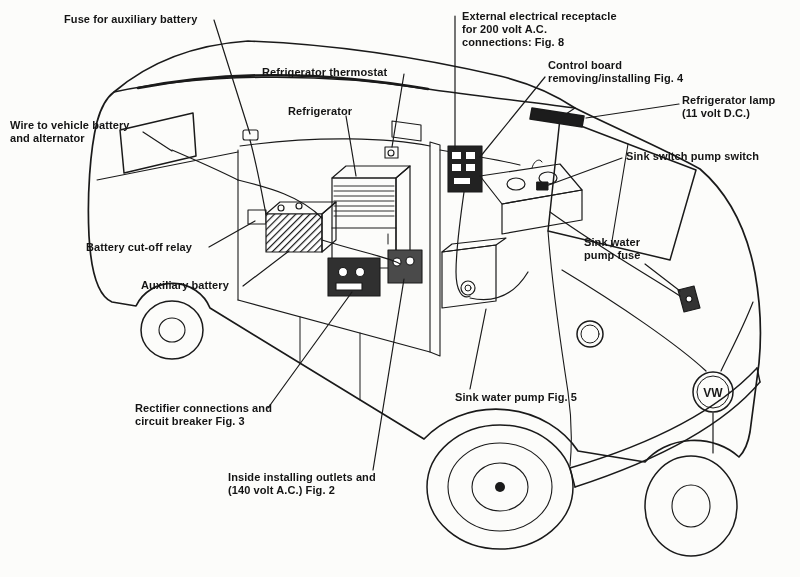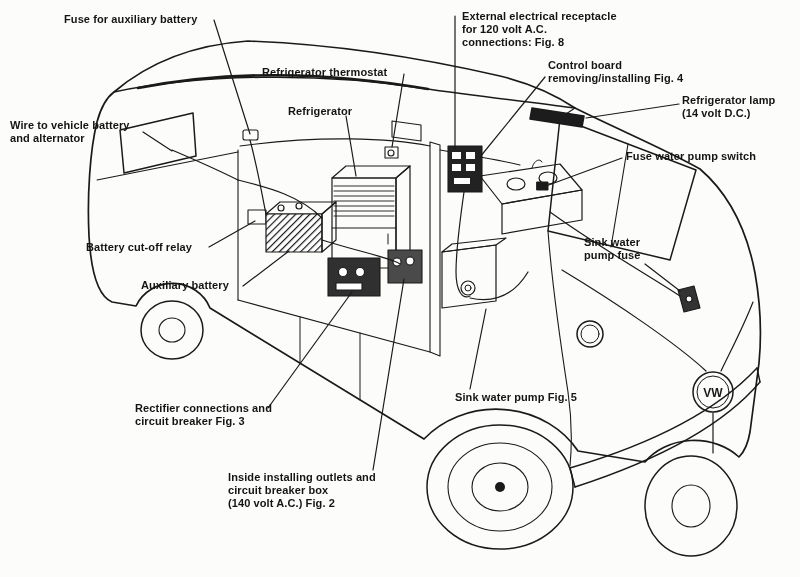"for 120 volt A.C." div { text: 120 -> 200 }
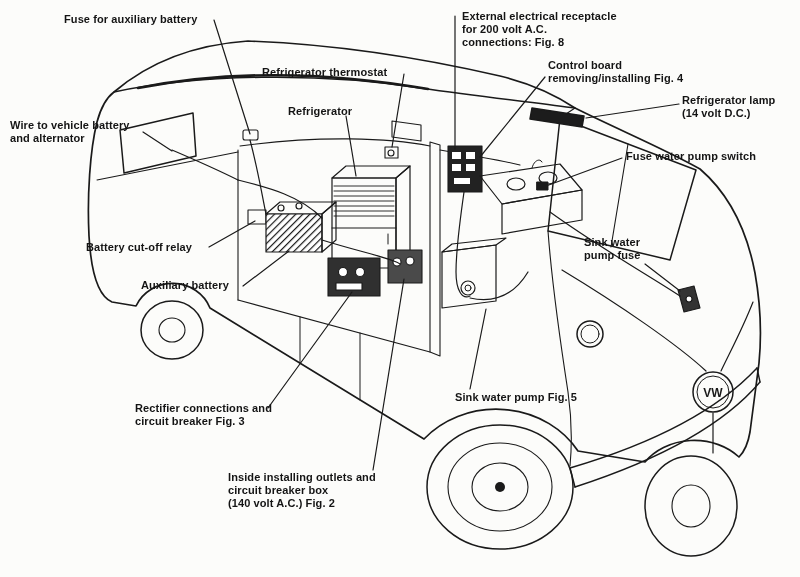"(14 volt D.C.)" div { text: 14 -> 11 }
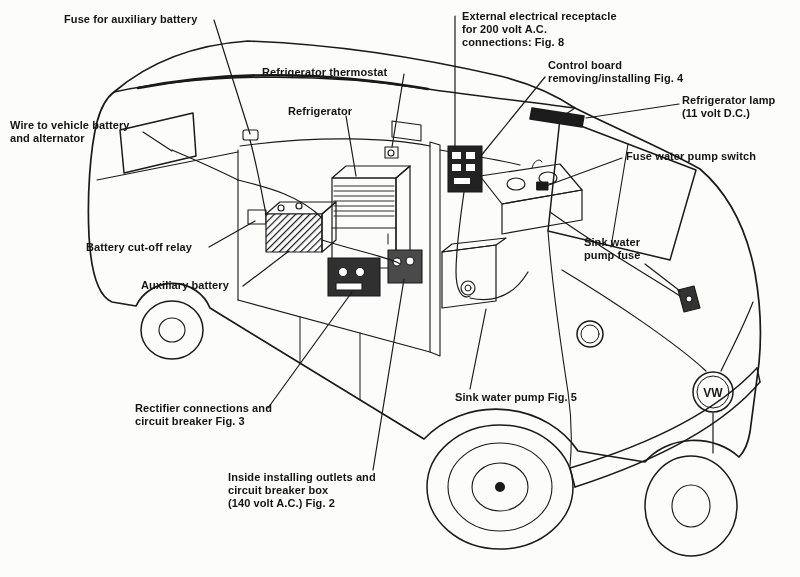"Fuse water pump switch" div { text: Fuse water -> Sink switch }
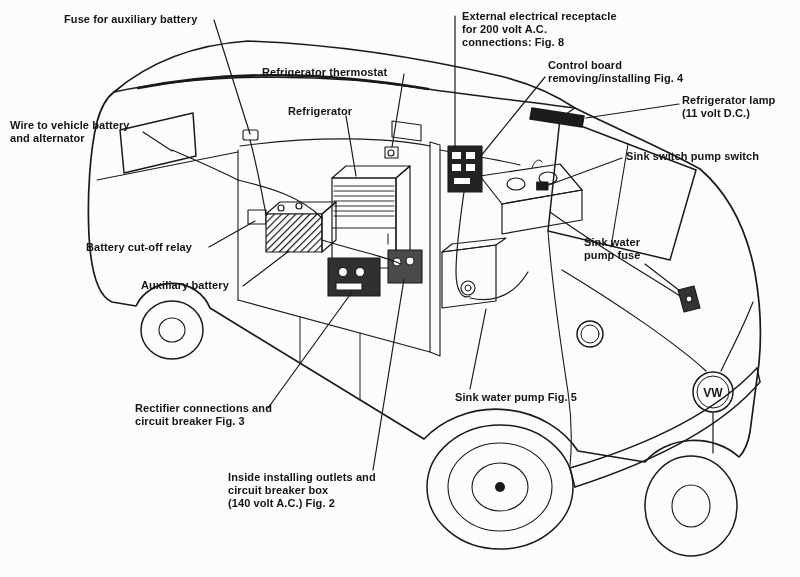"circuit breaker box" div { html: <div>circuit breaker box</div> -> none }
